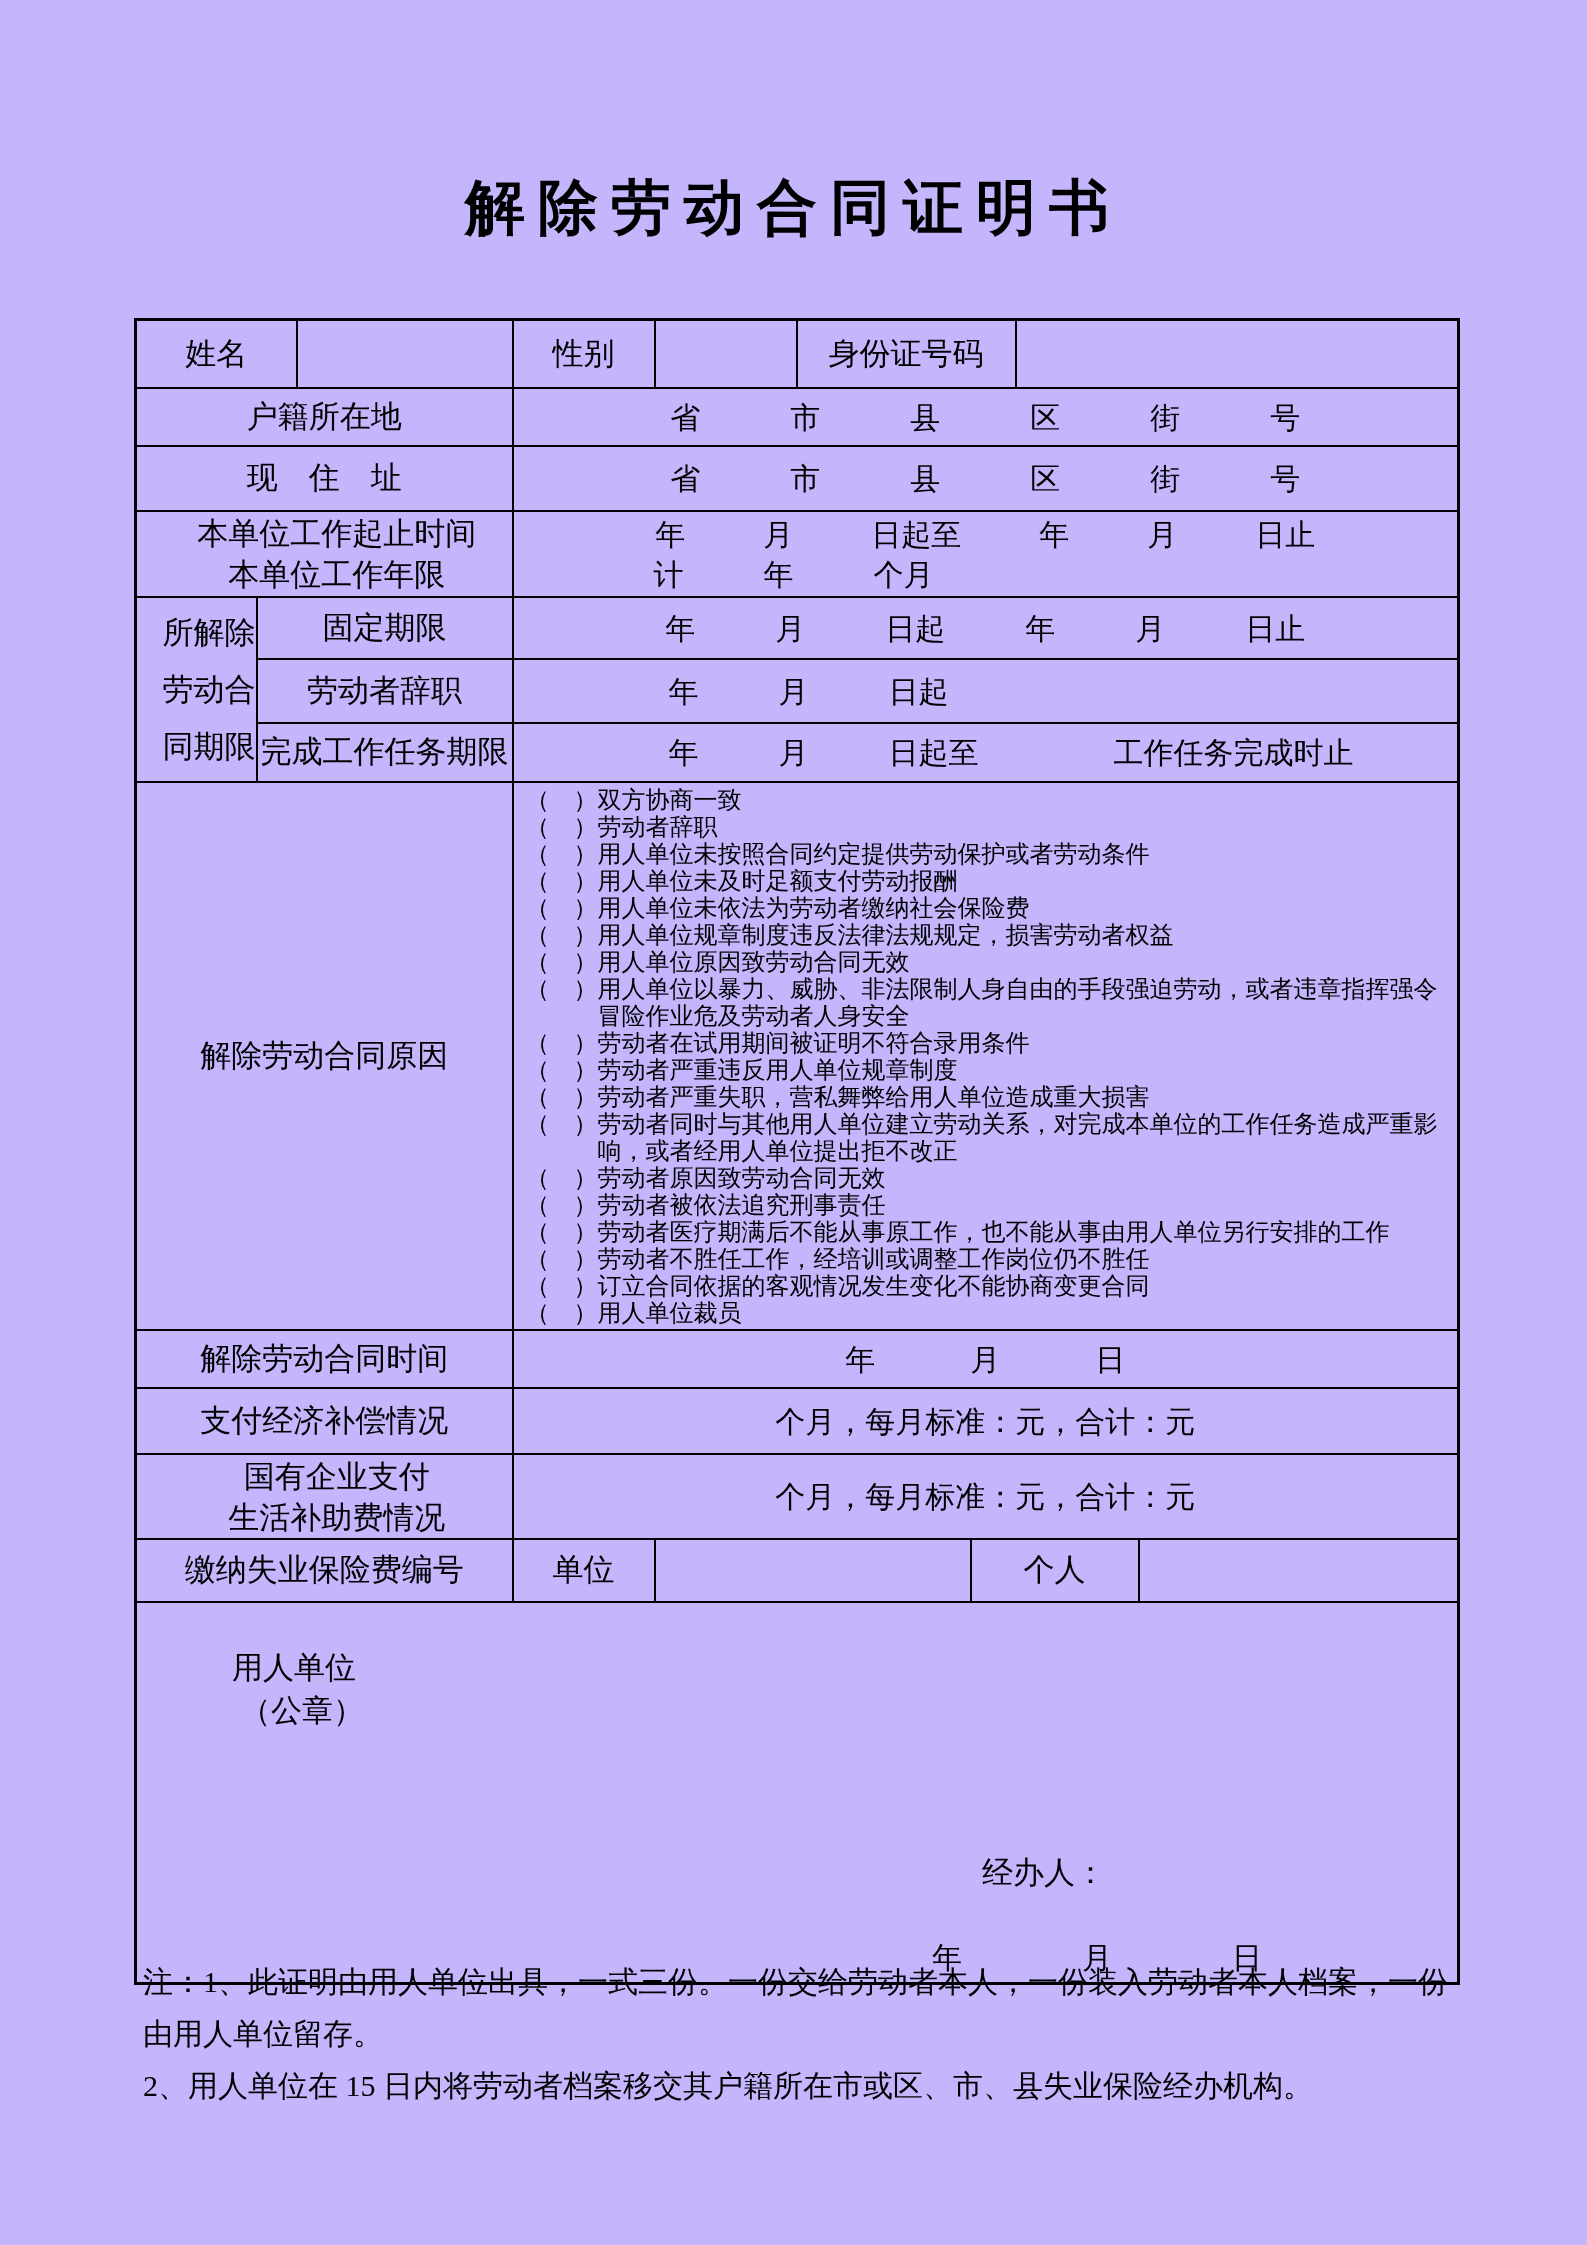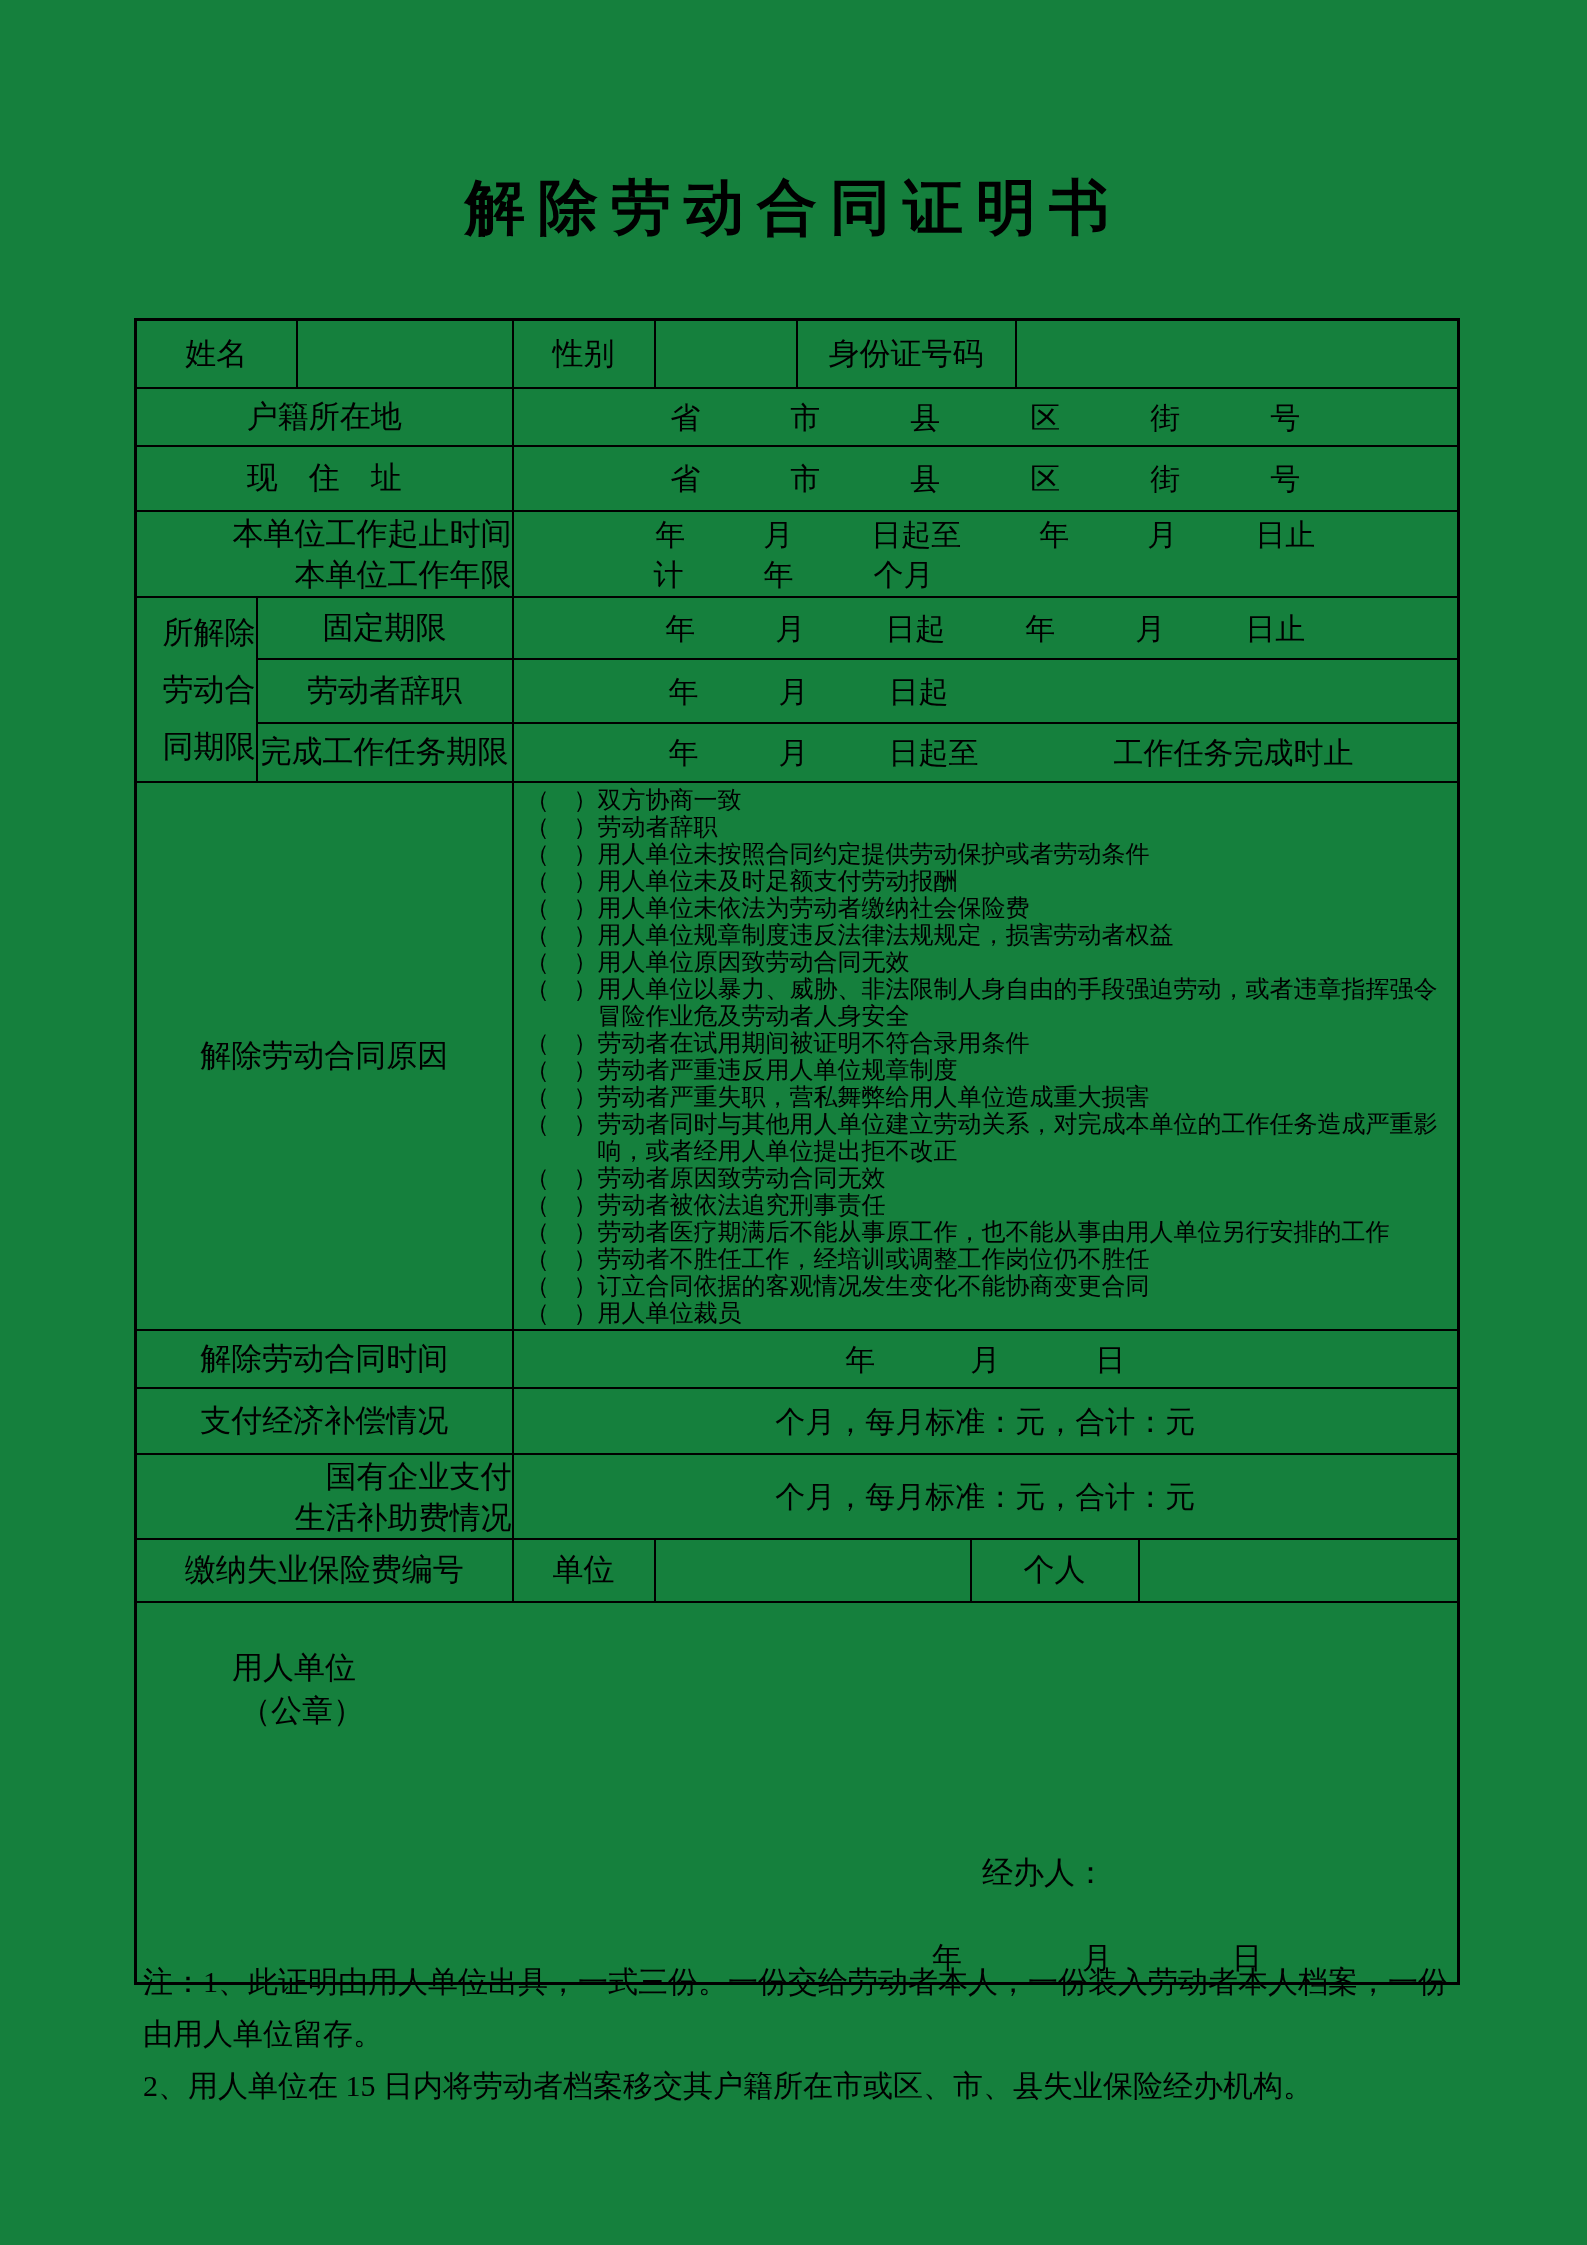"解除劳动合同证明书" .page { background: #15803d -> #c4b5fd }
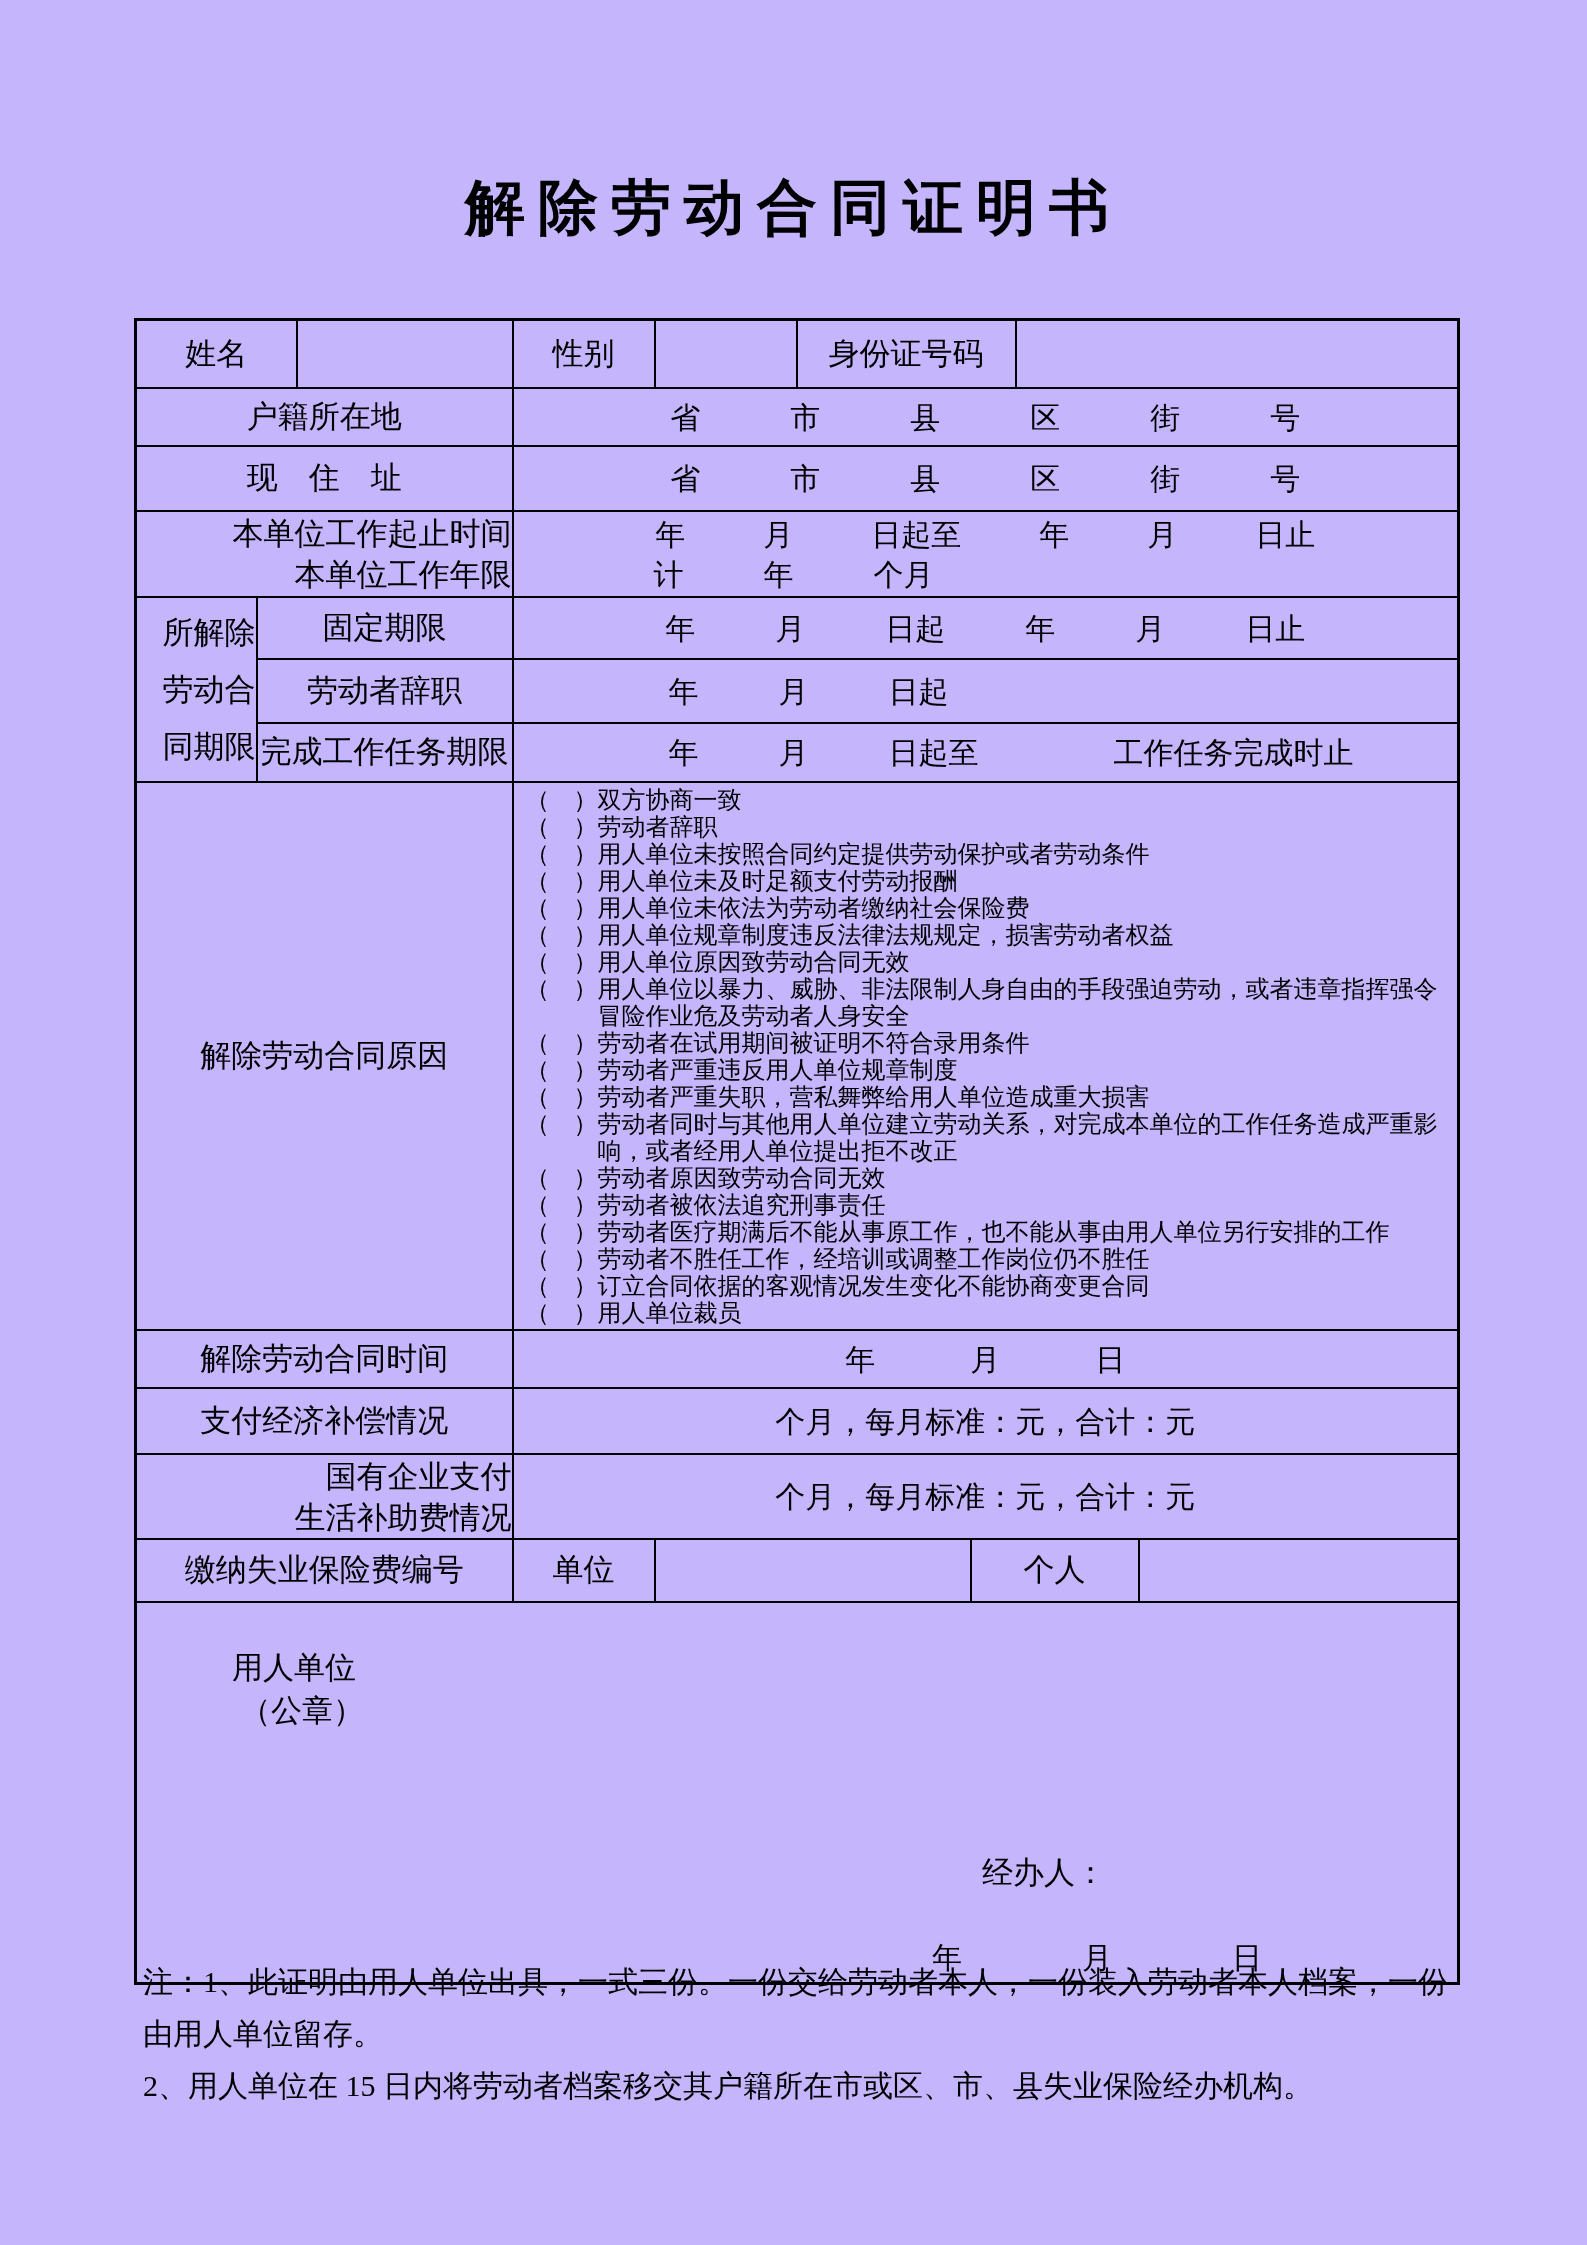"本单位工作起止时间" .lbl2 div { text-align: right -> center }
